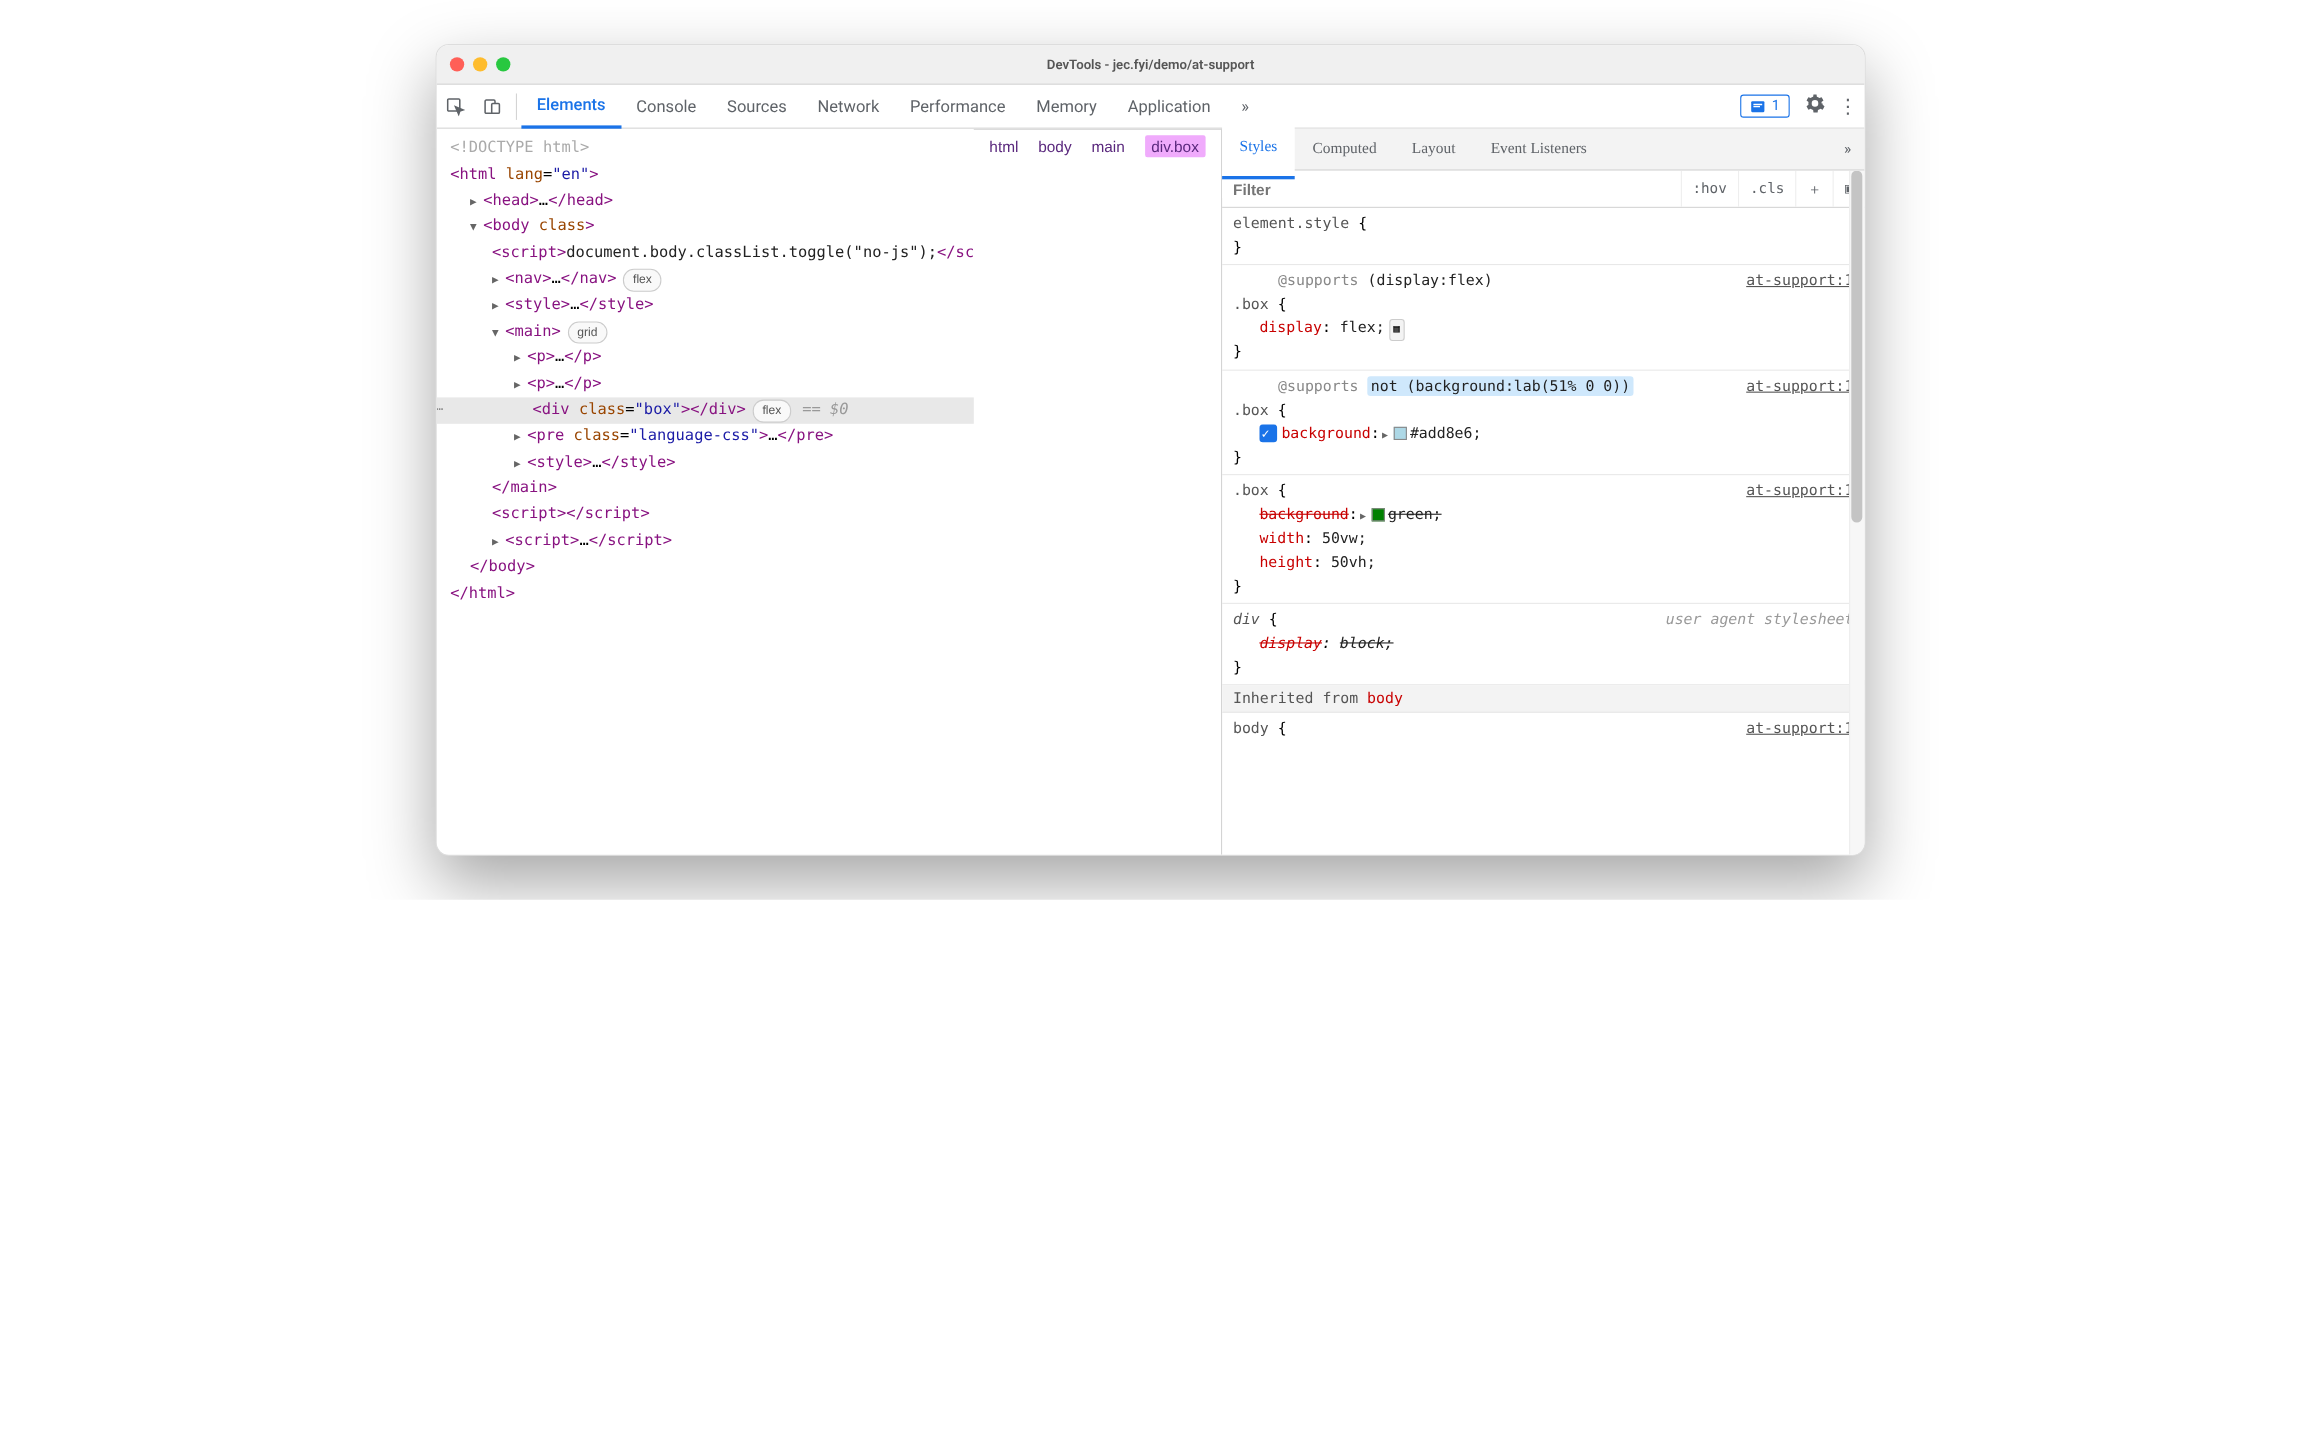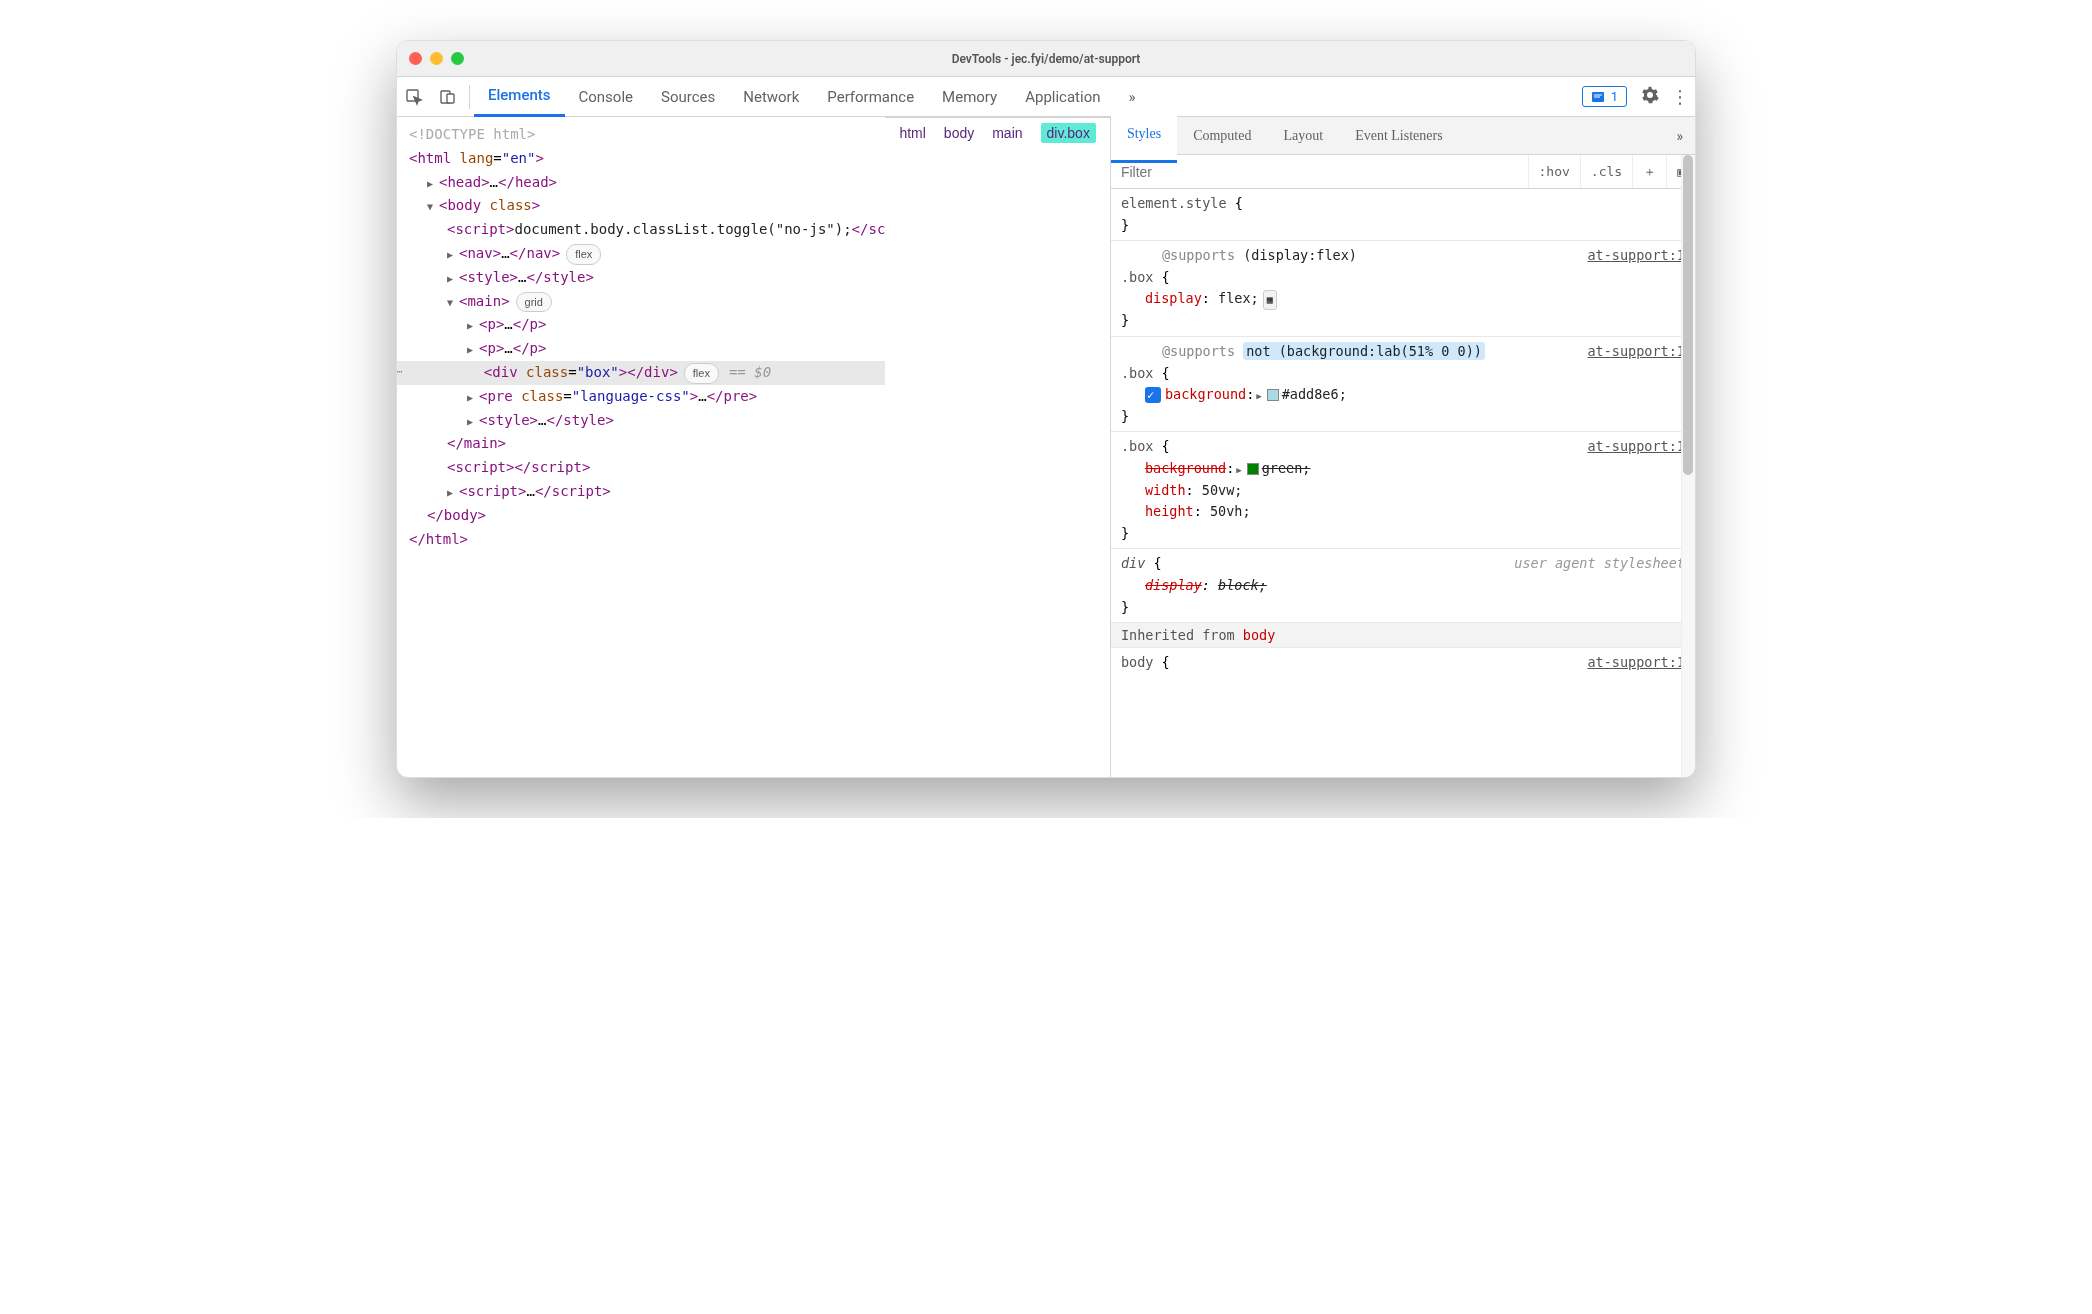"div.box" .breadcrumb .crumb.active { background: #5eead4 -> #f0abfc }
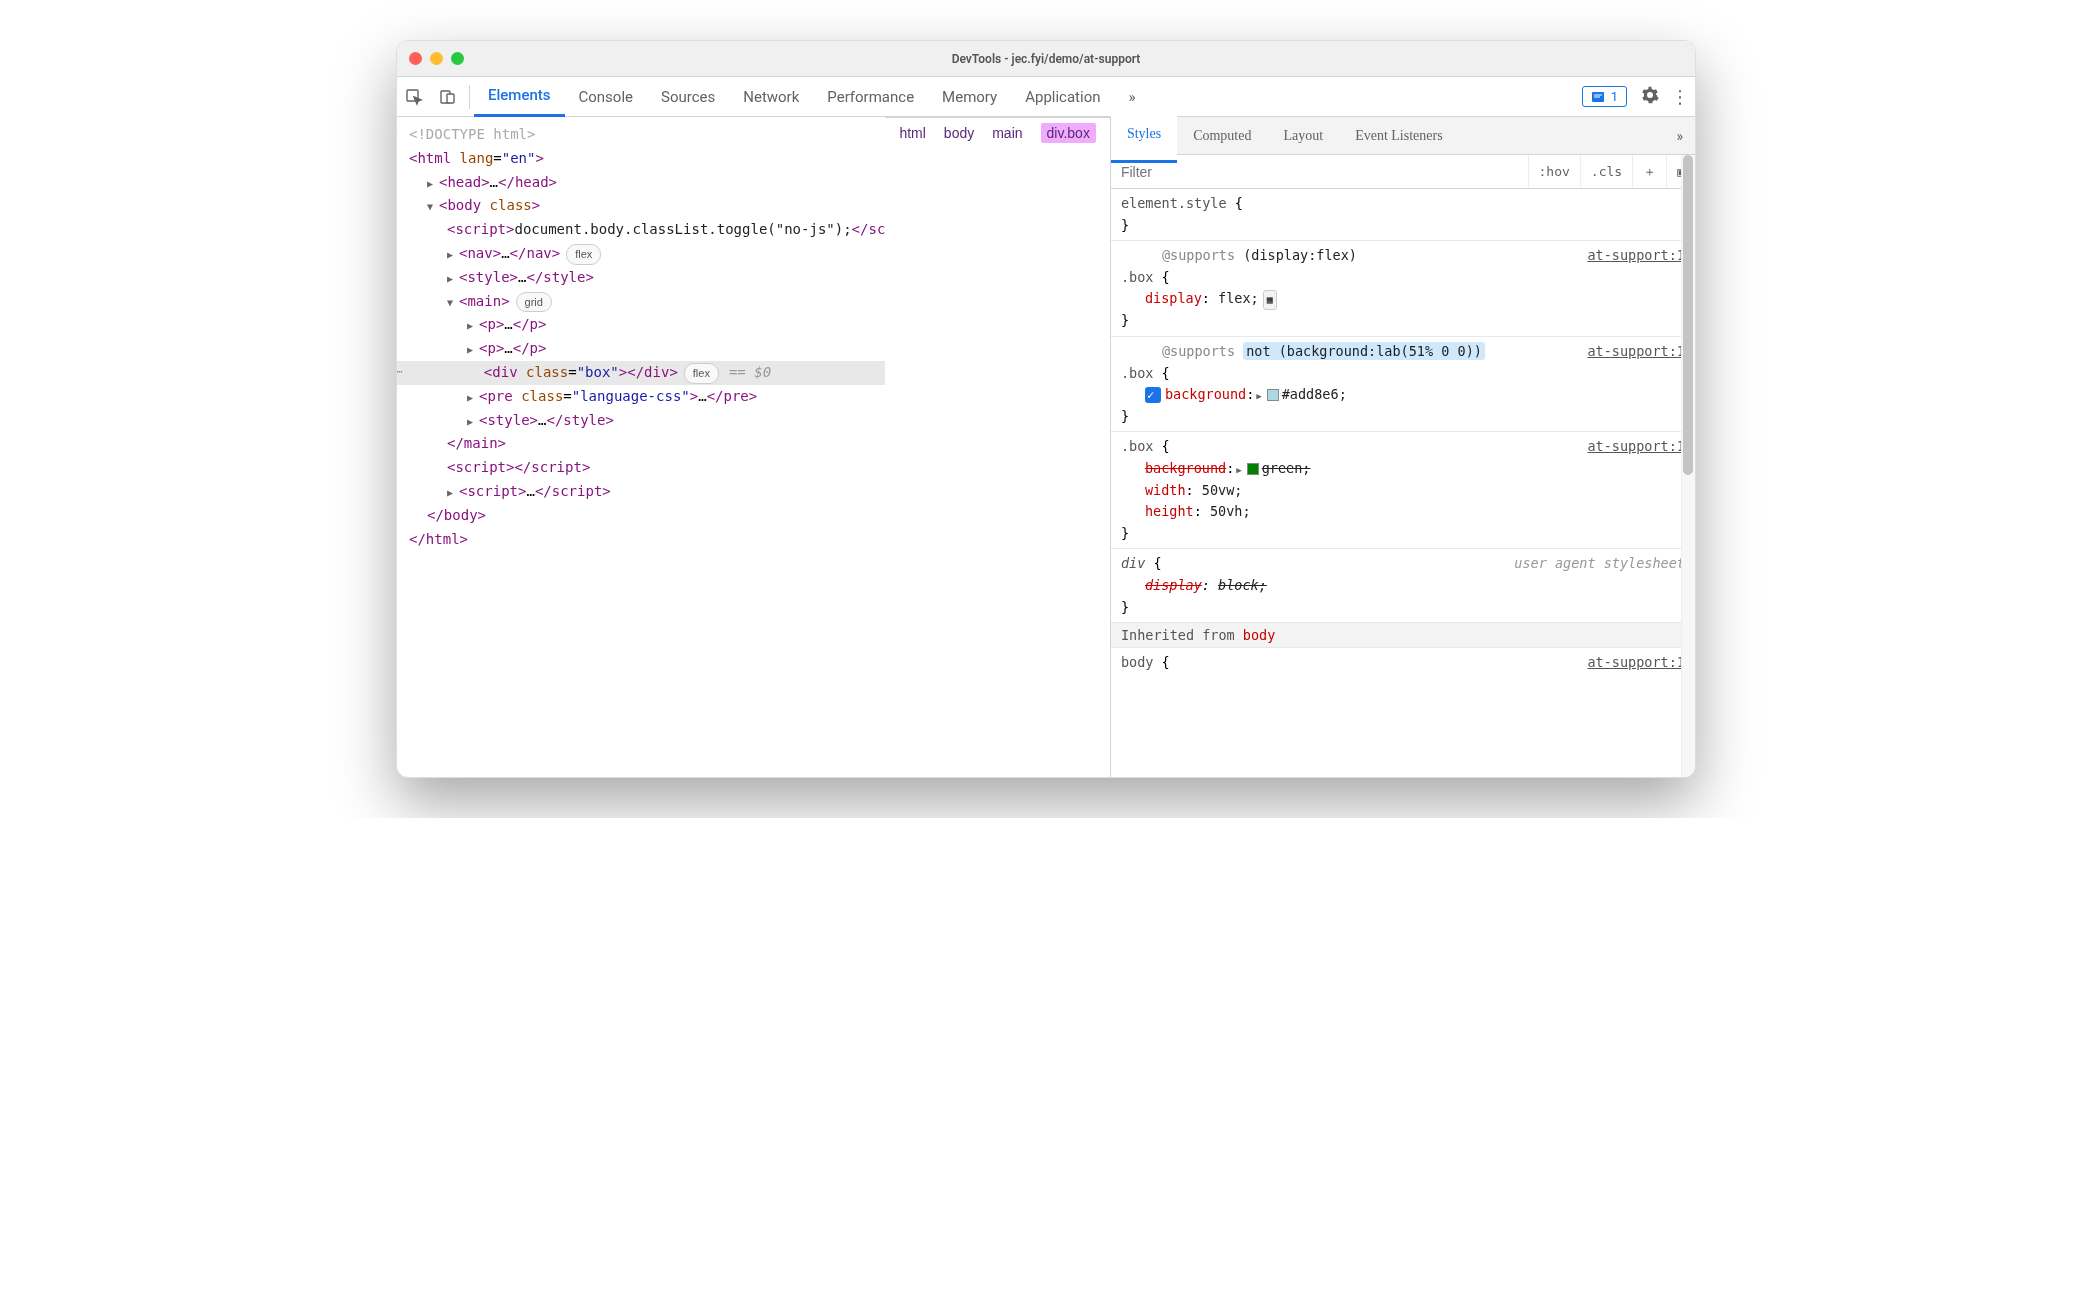"Filter" .filter-row input { font-weight: none -> bold }
